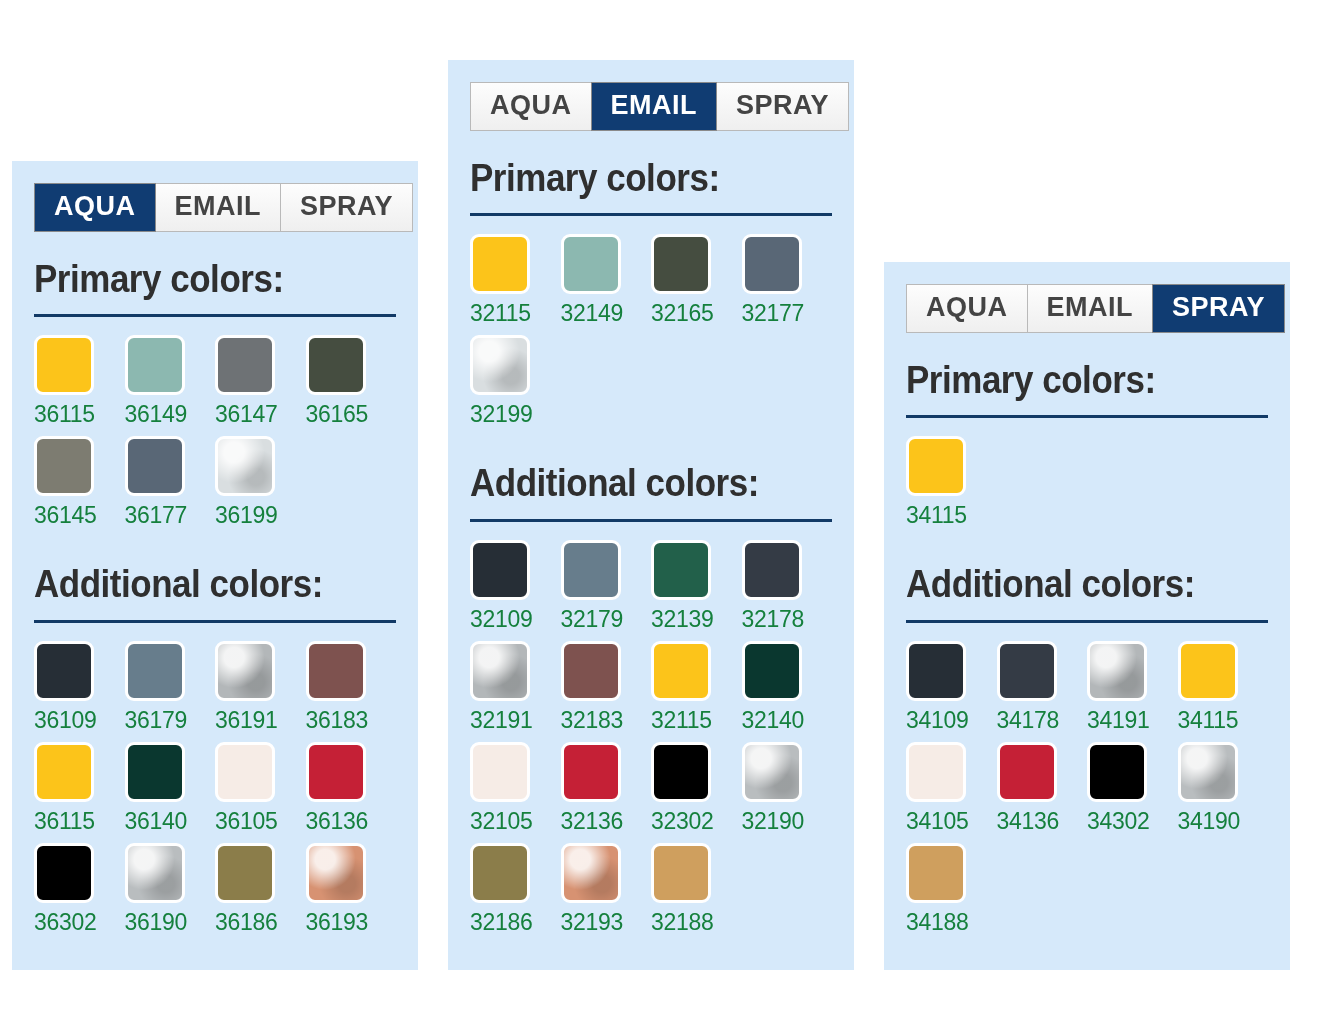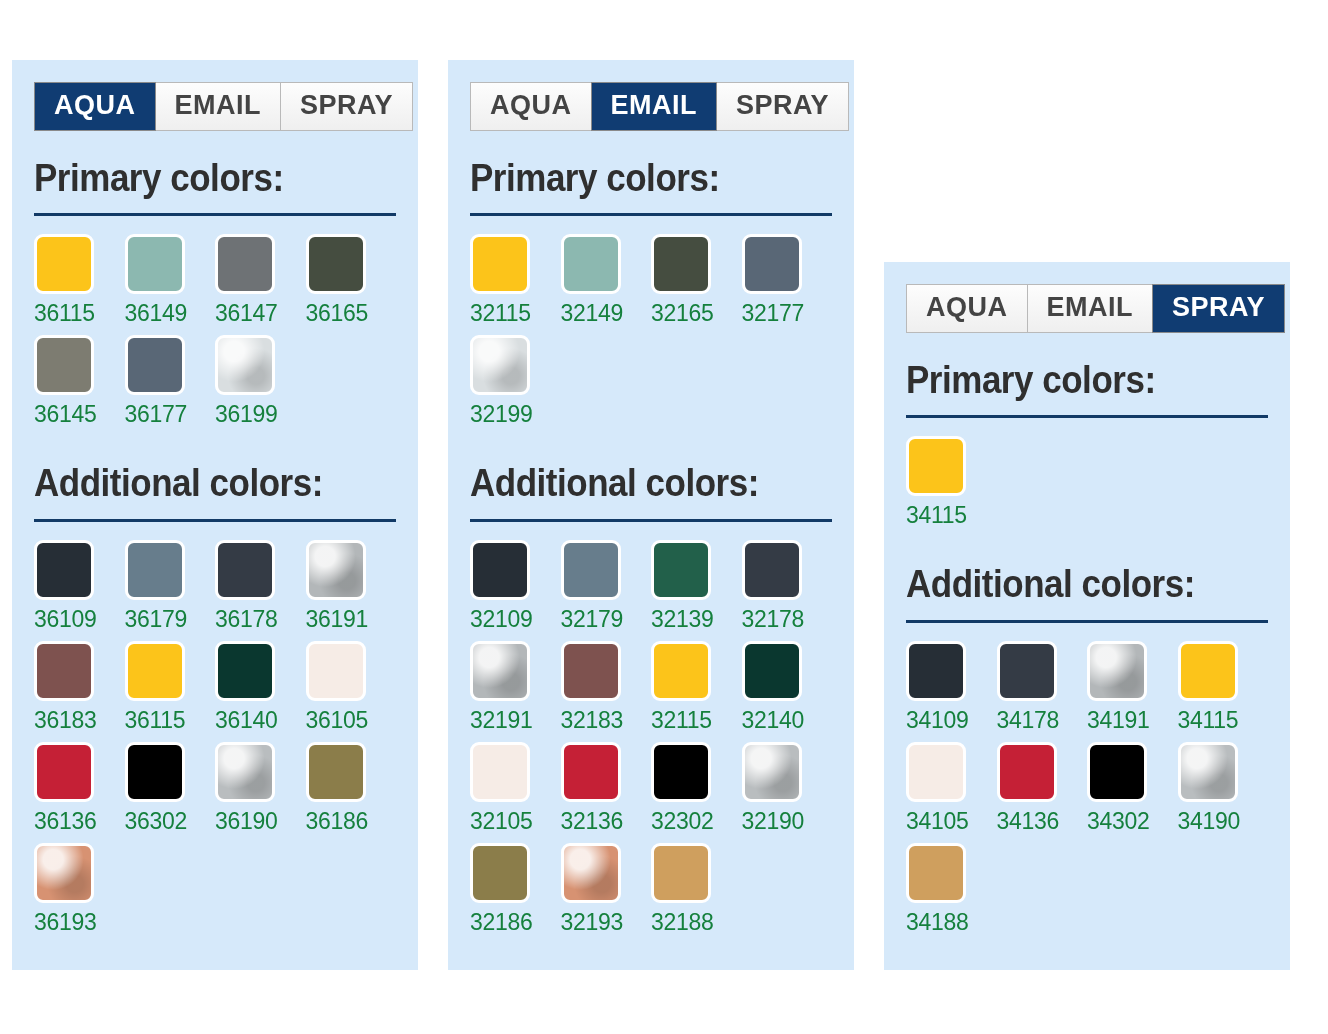"36178" div.cell { html: <div> <div></div> <div>36178</div> </div> -> none }
